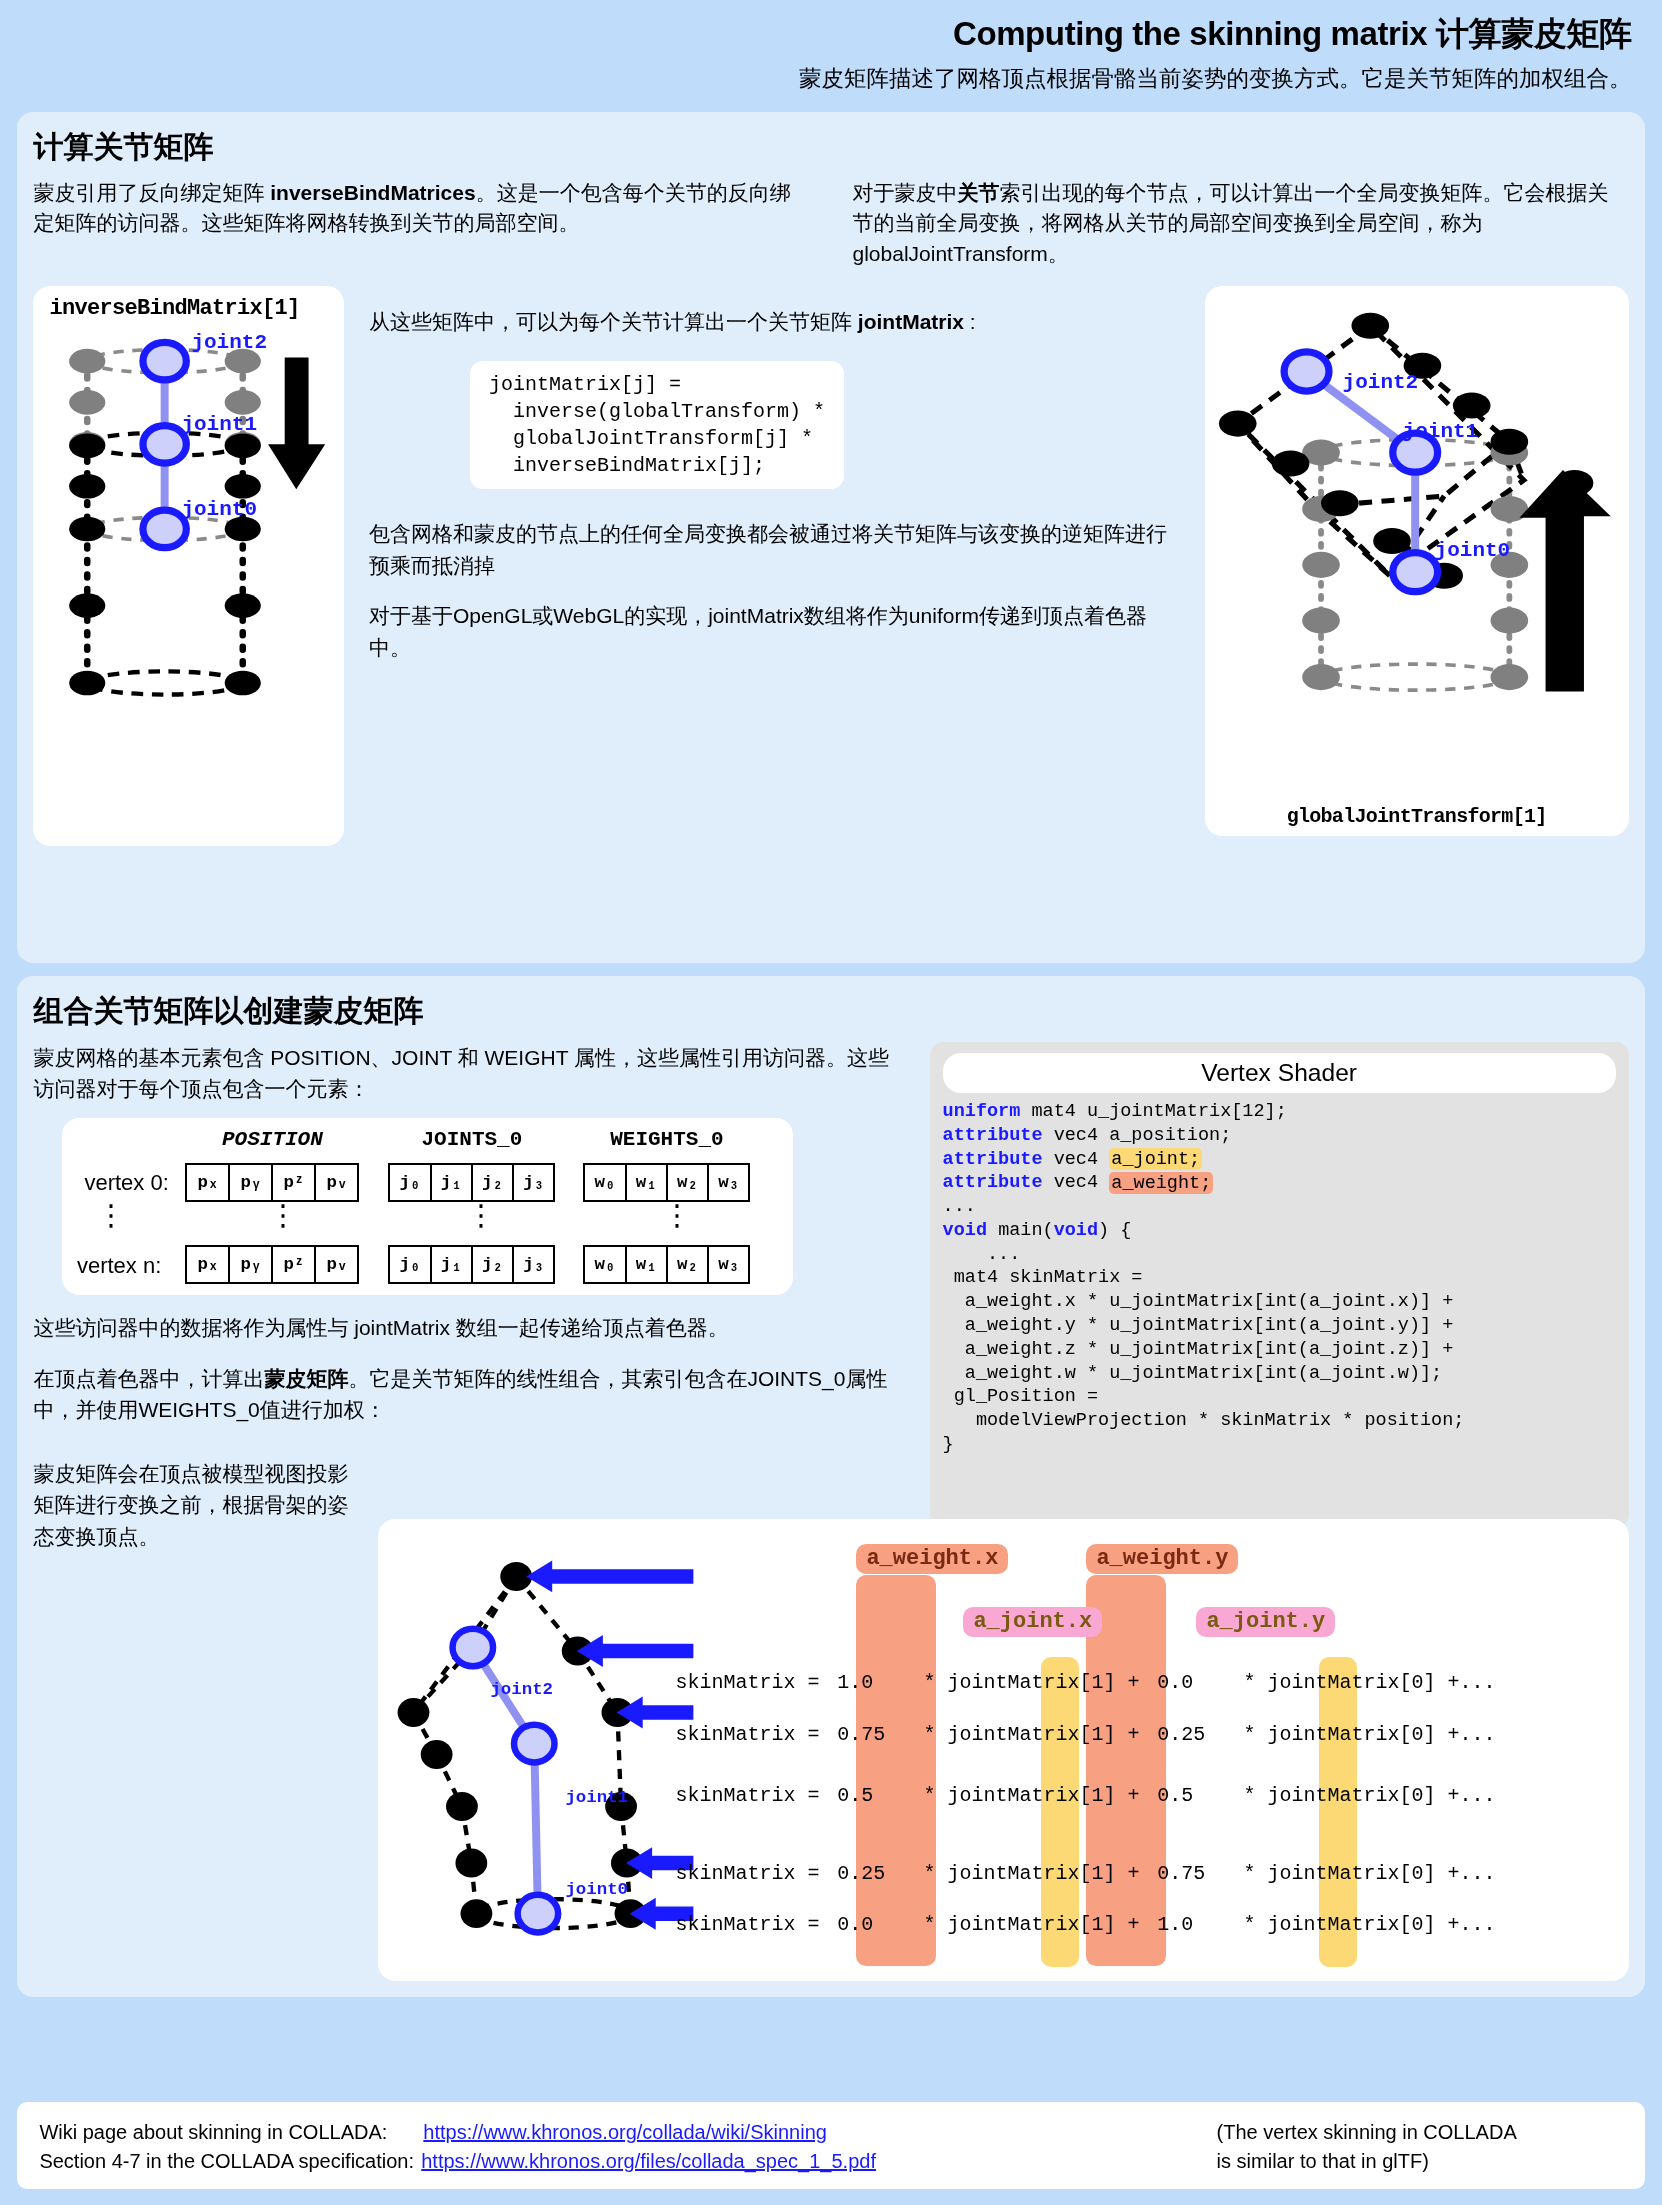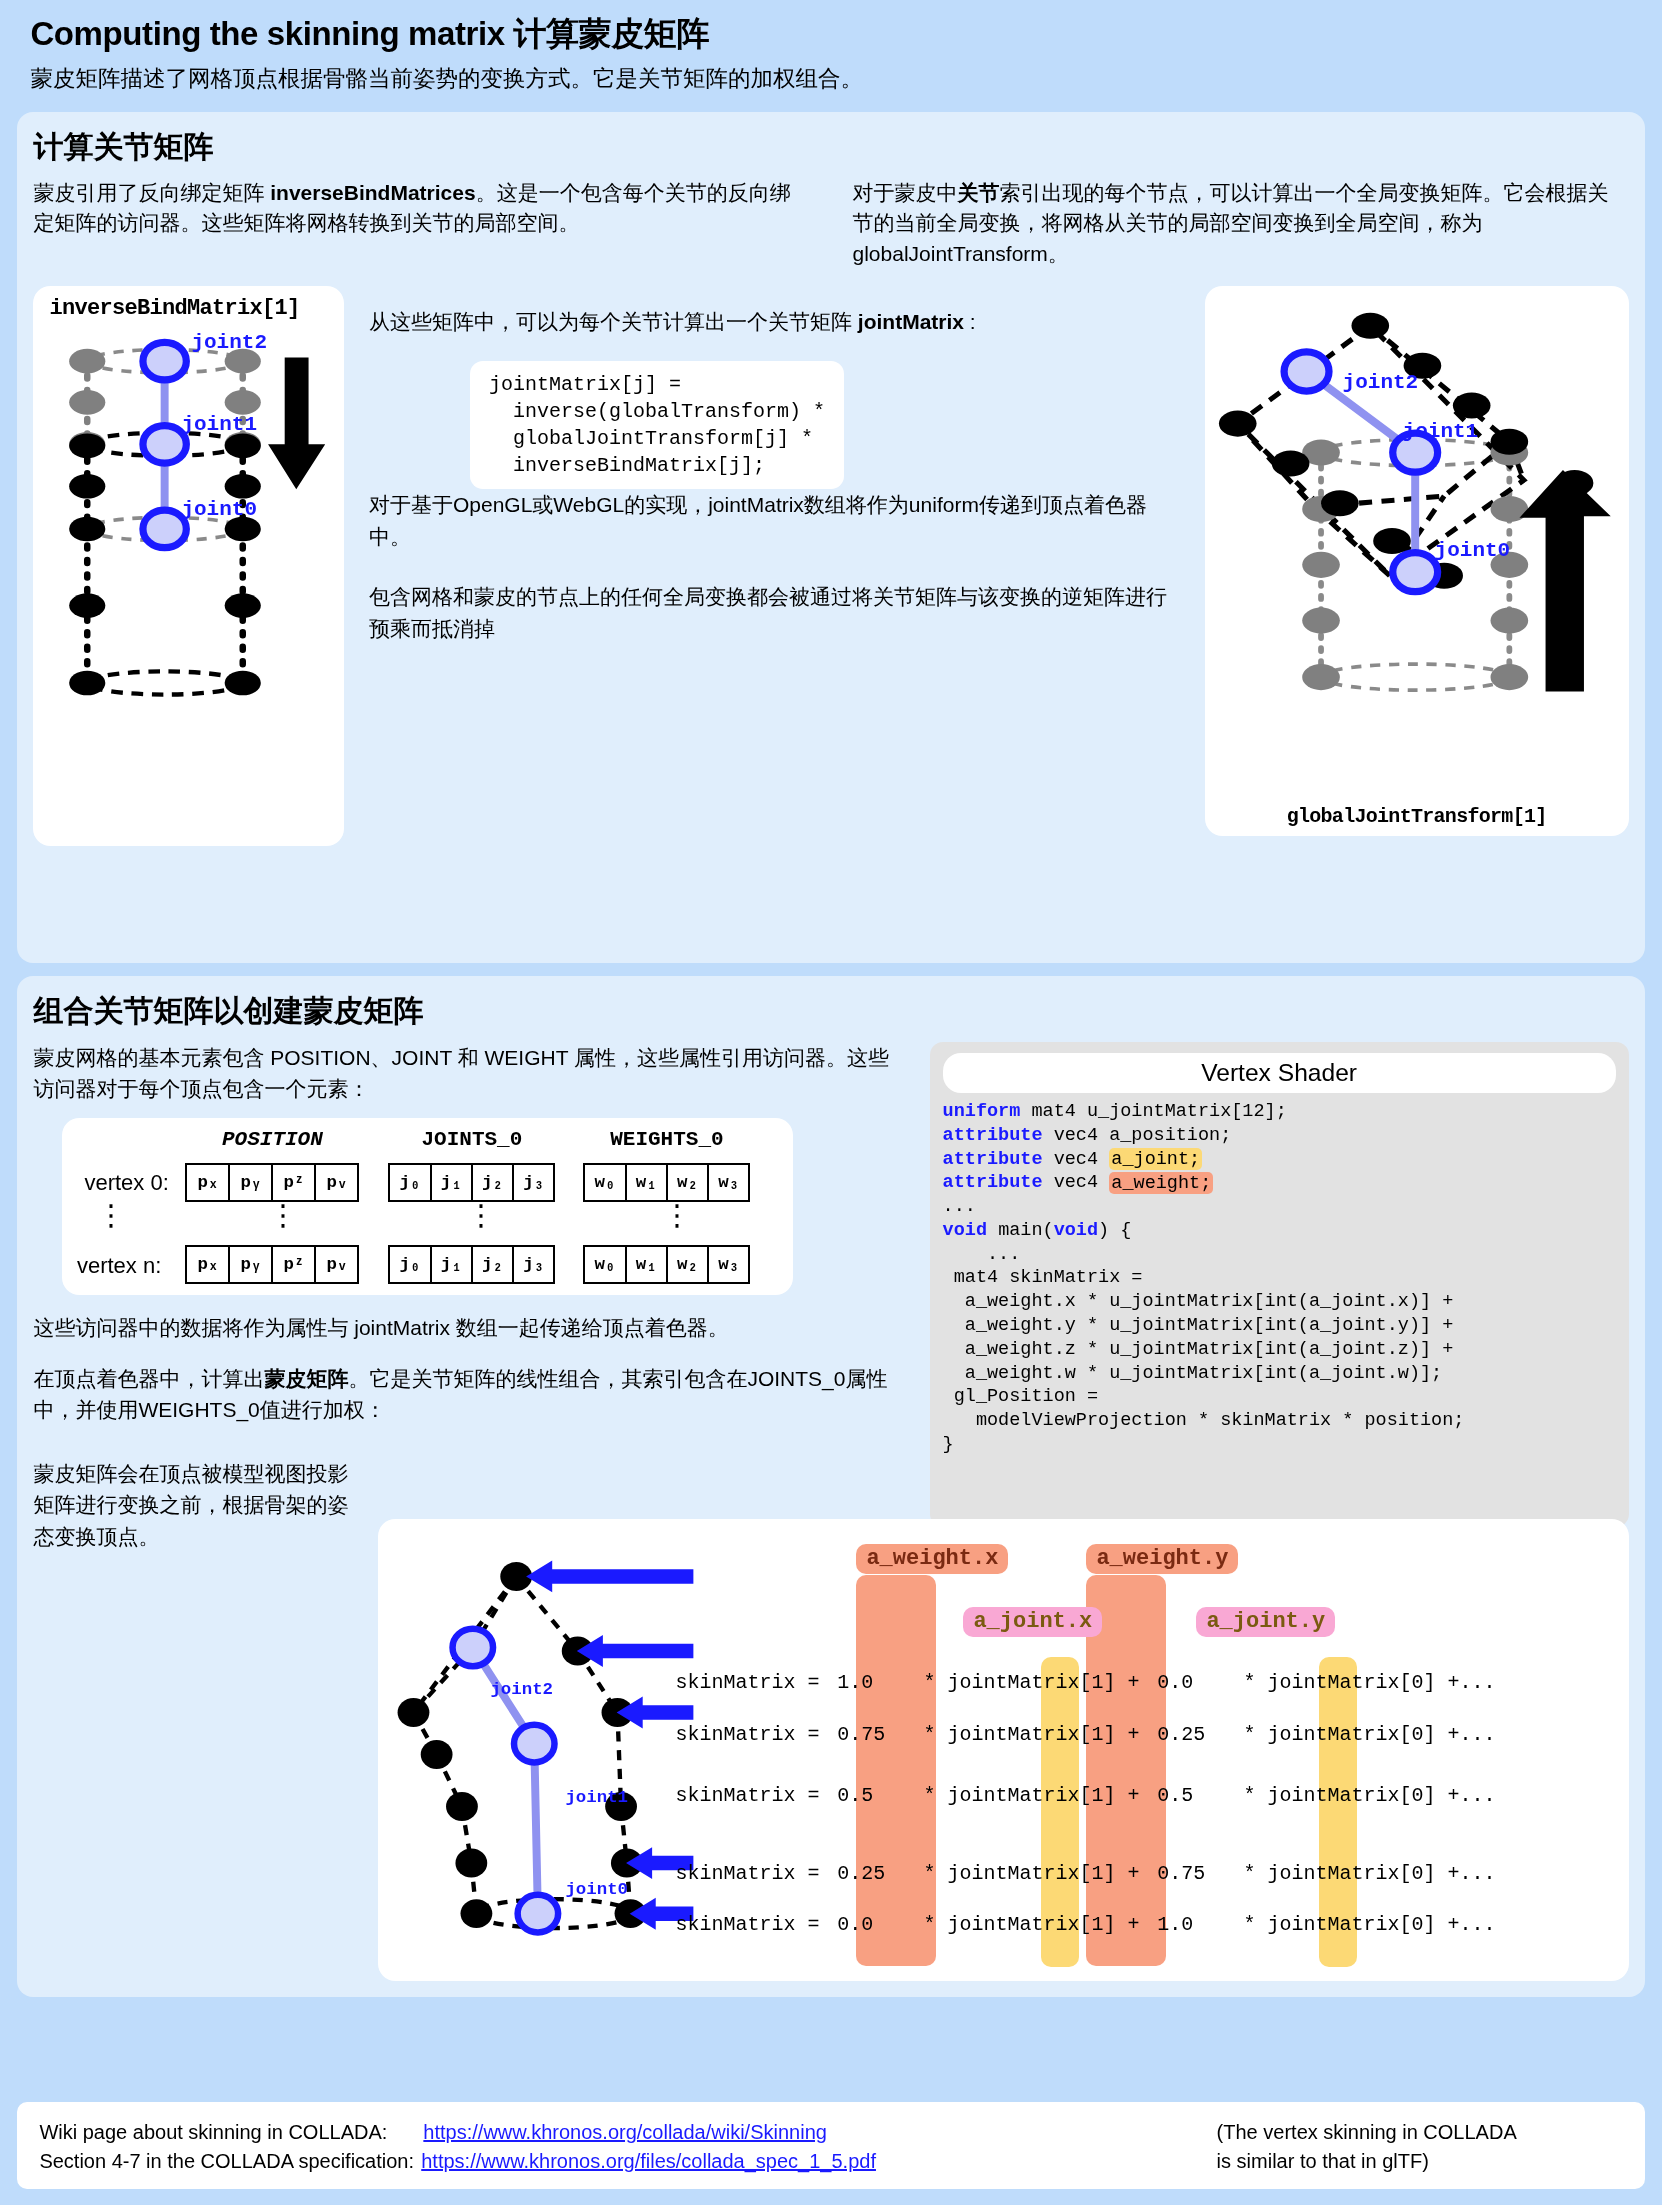"Computing the skinning matrix 计算蒙皮矩阵" .hdr { text-align: none -> right }
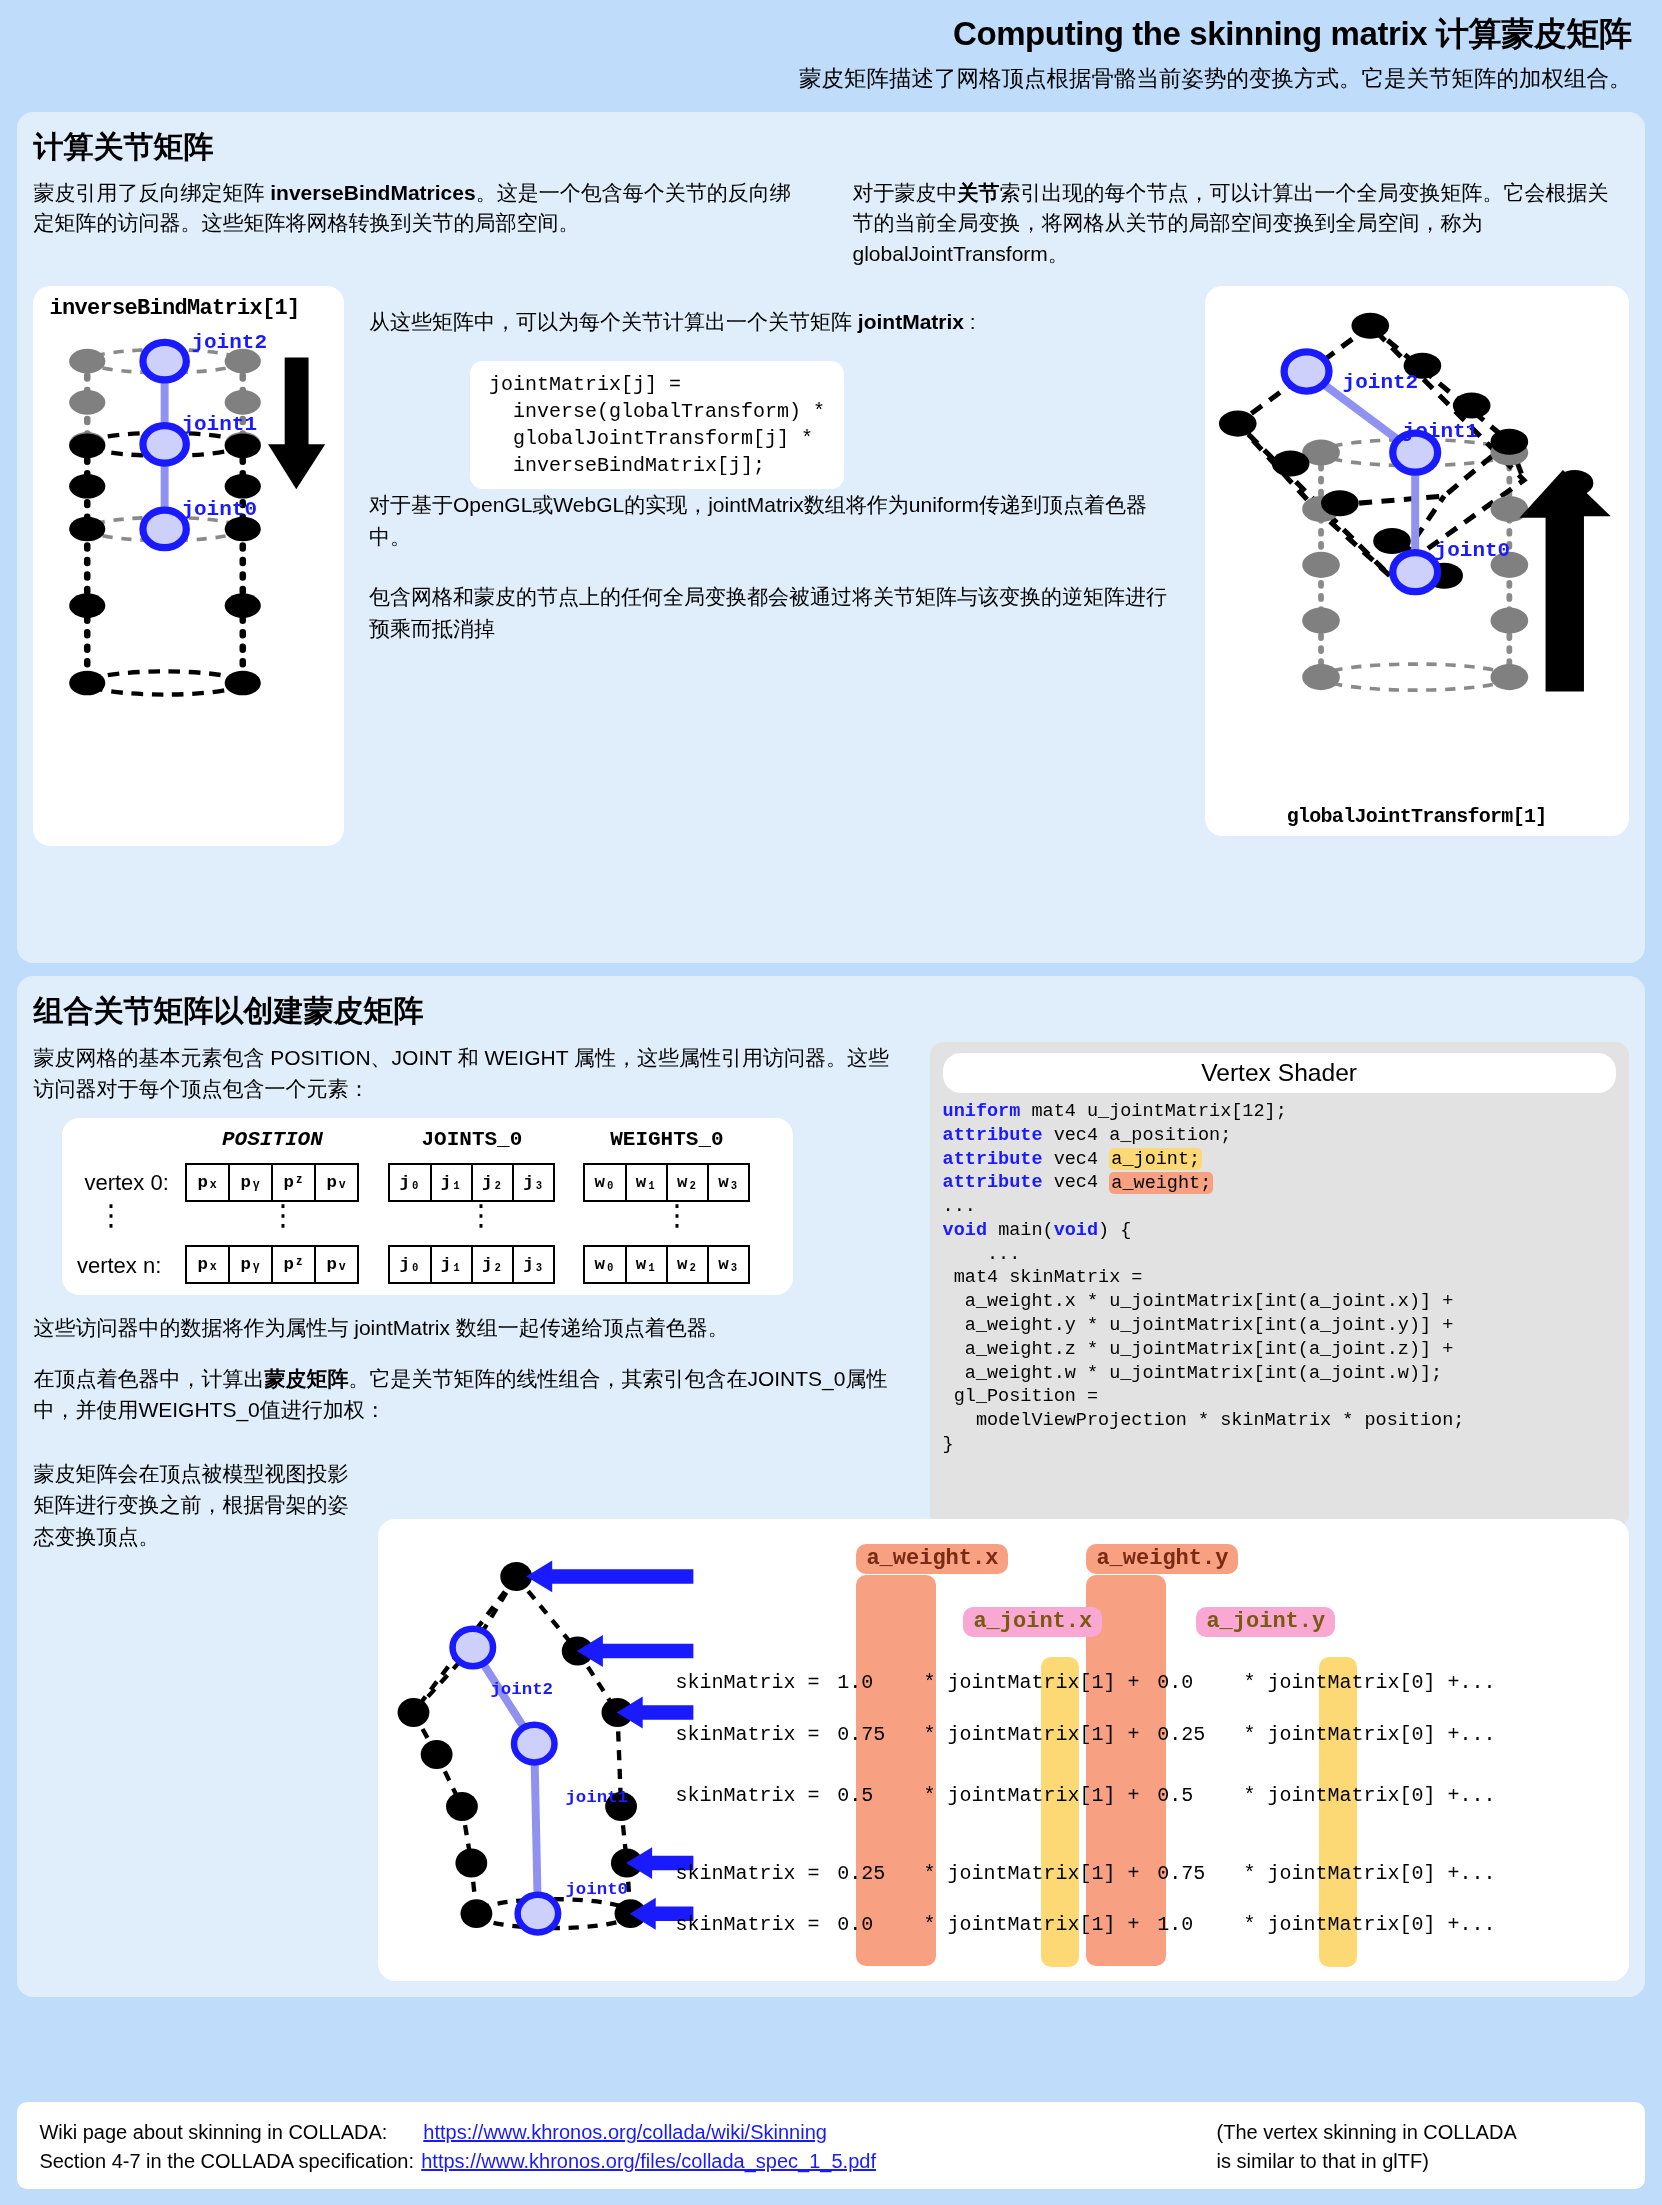"对于基于OpenGL或WebGL的实现，jointMatrix数组将作为unif" div.para { order: before "包含网格和蒙皮的节点上的任何全局变换都会被通过将关节矩阵与该变换的逆矩阵进行预乘" -> after "包含网格和蒙皮的节点上的任何全局变换都会被通过将关节矩阵与该变换的逆矩阵进行预乘" }
